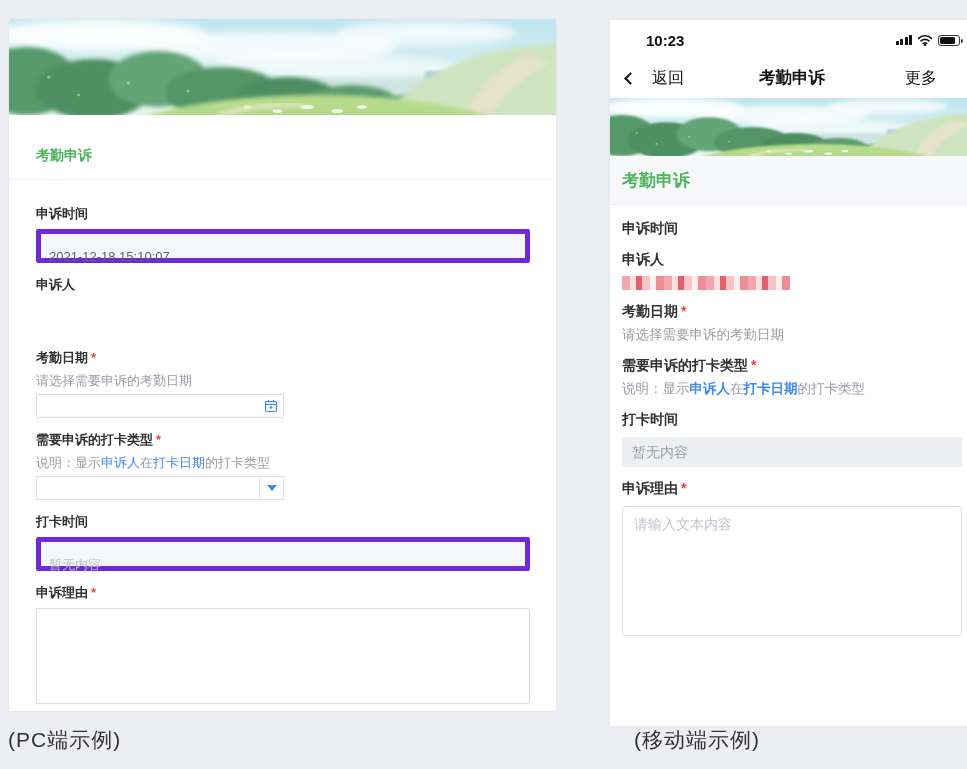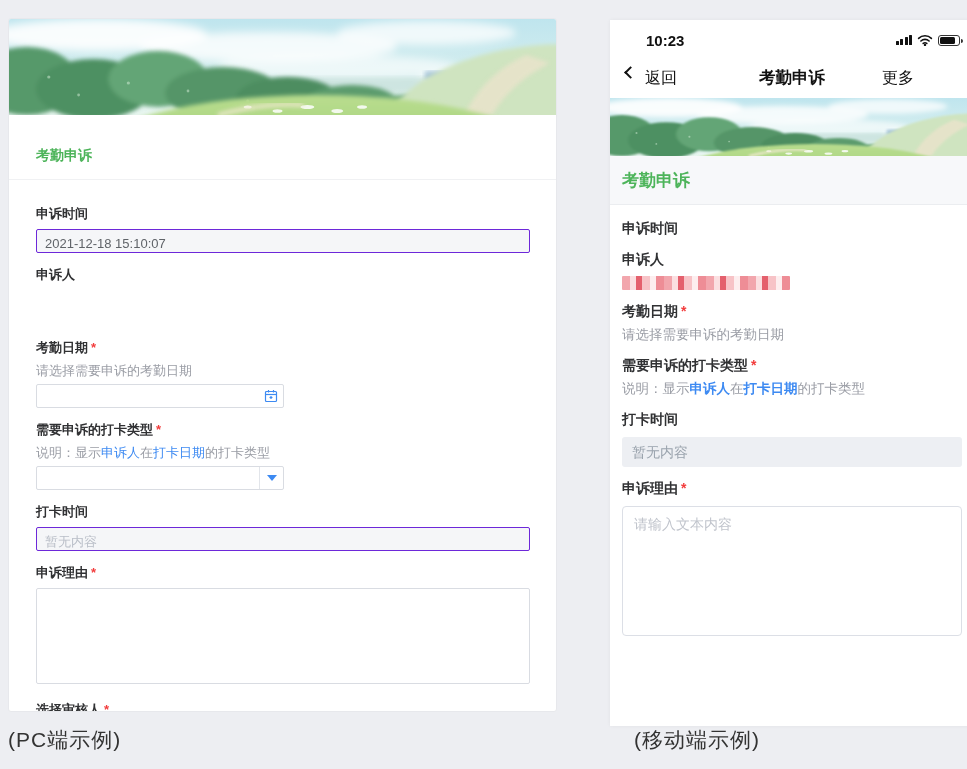"返回" .m-back { align-items: none -> center; gap: 10px -> 17px }
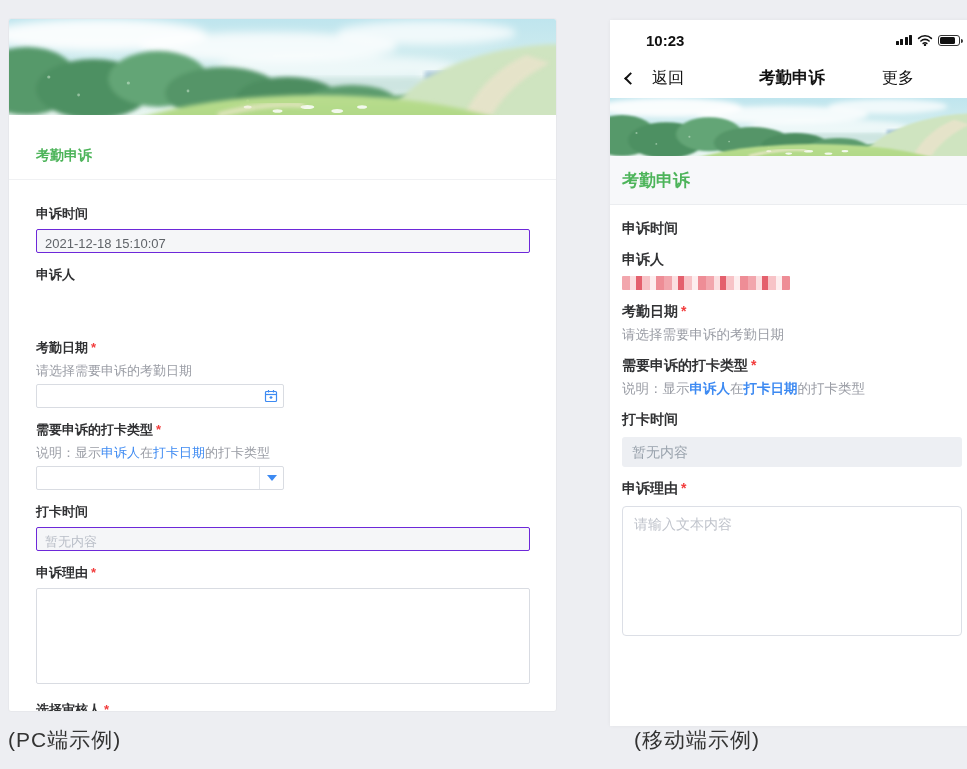"更多" .m-more { text-align: left -> center }
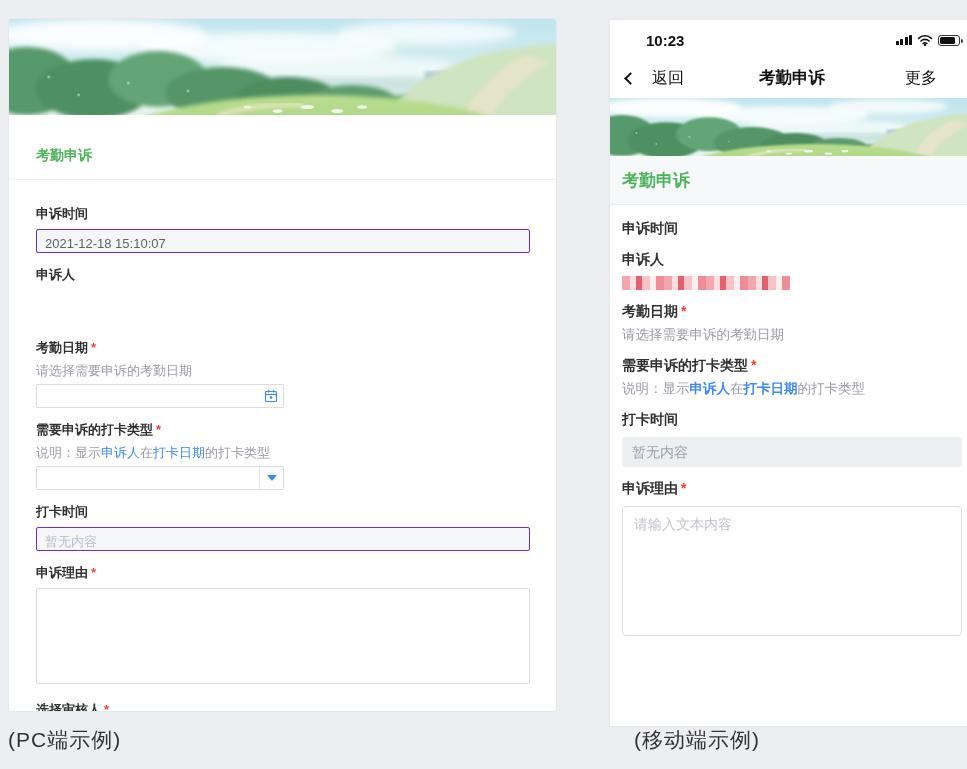"2021-12-18 15:10:07" .pc-input-dis { border: 1px solid #6d28d9 -> 5px solid #6d28d9; padding: 3px 8px -> 12px 8px }
